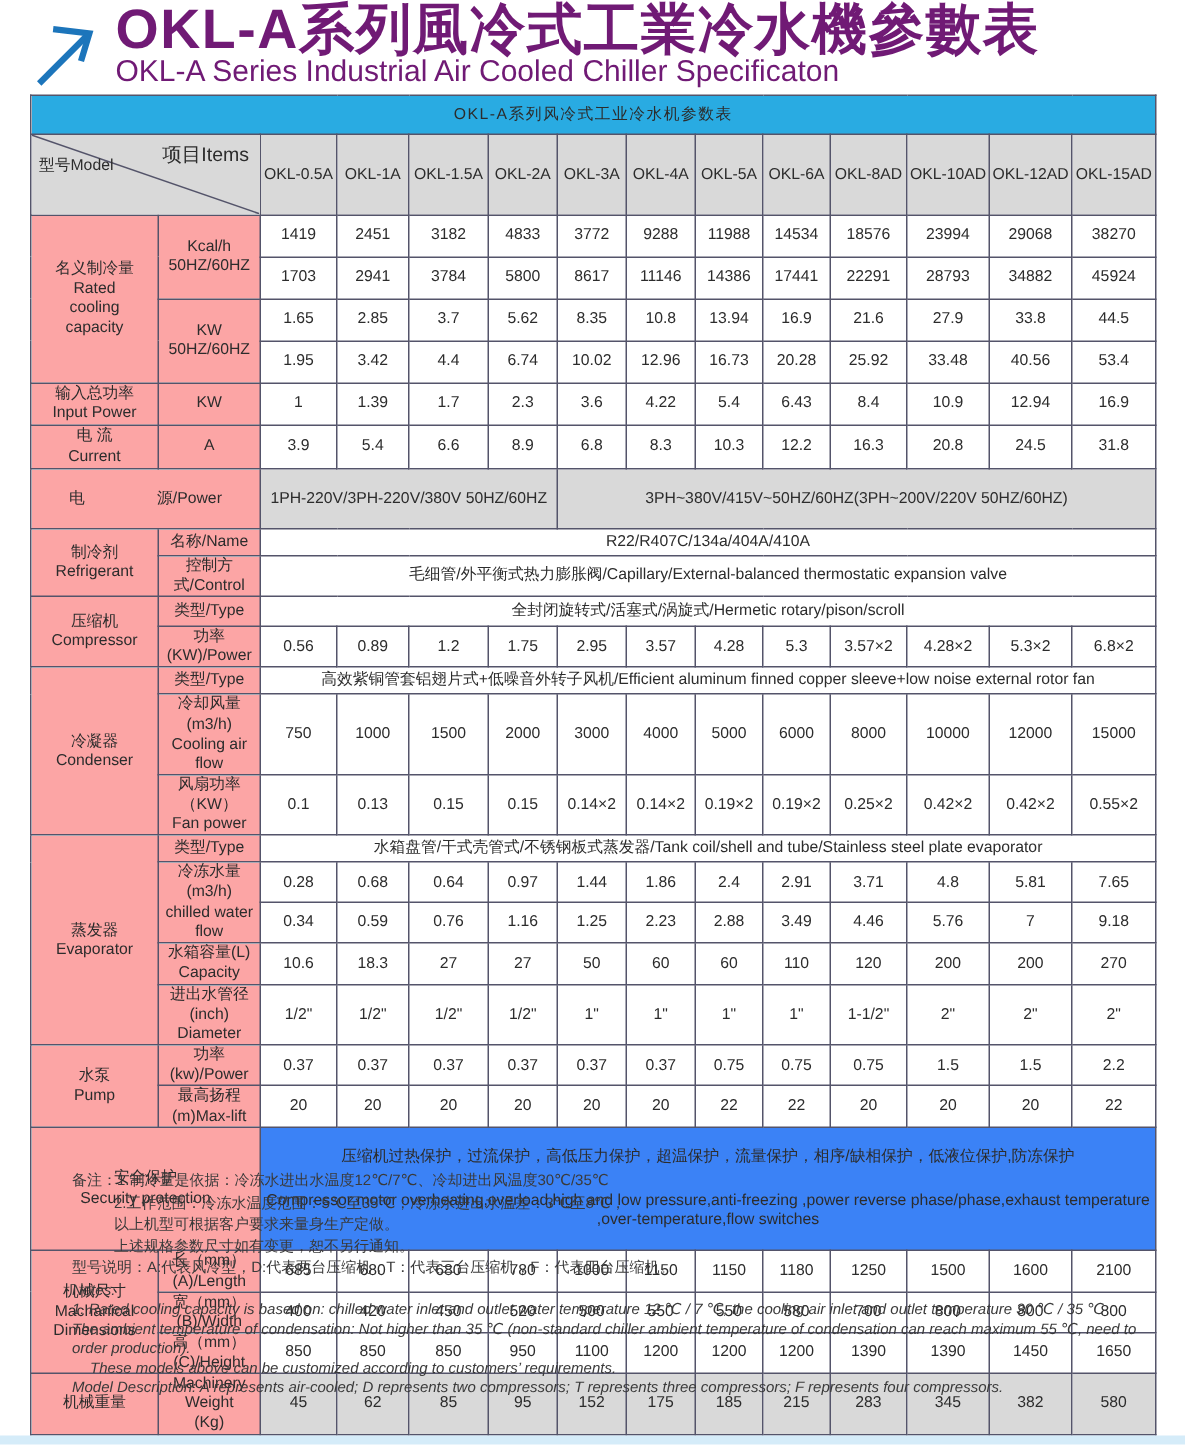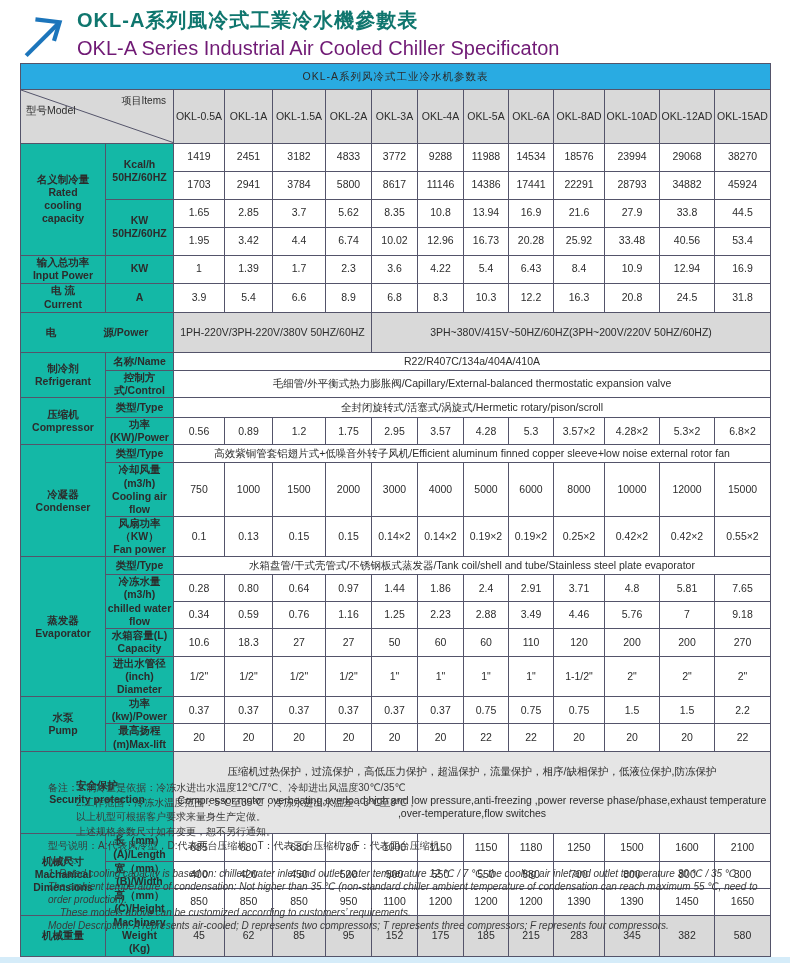"OKL-A系列風冷式工業冷水機參數表" .title-zh { color: #0f766e -> #701a75; font-size: 20px -> 37px }
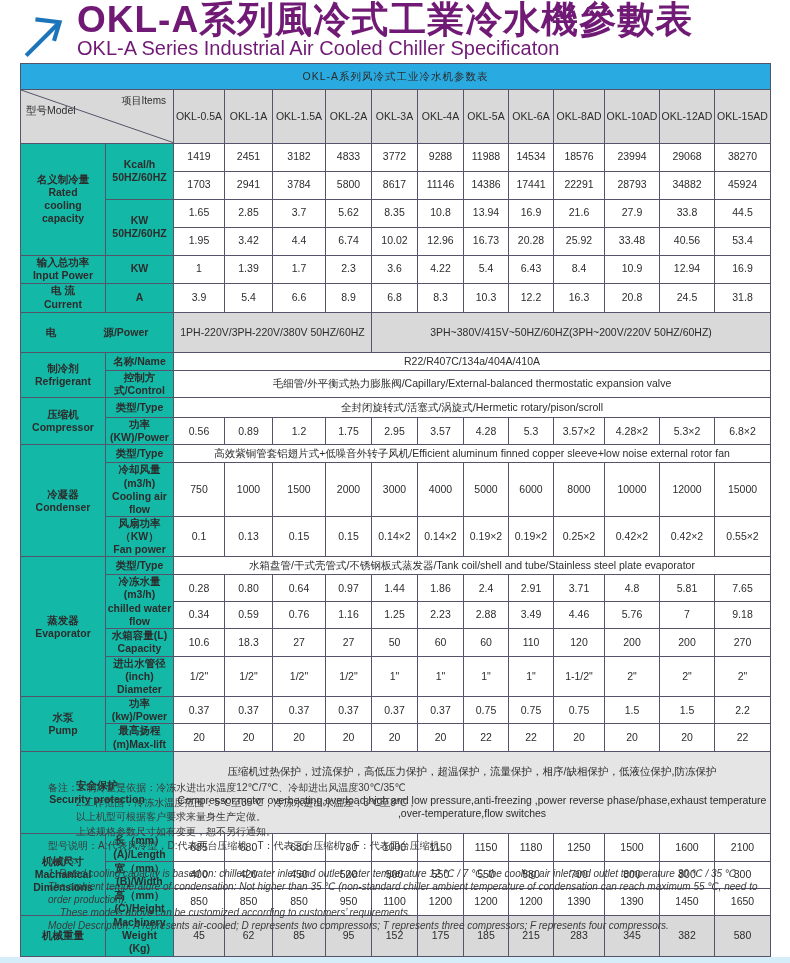"项目Items" .corner-items { font-size: 10px -> 13px }
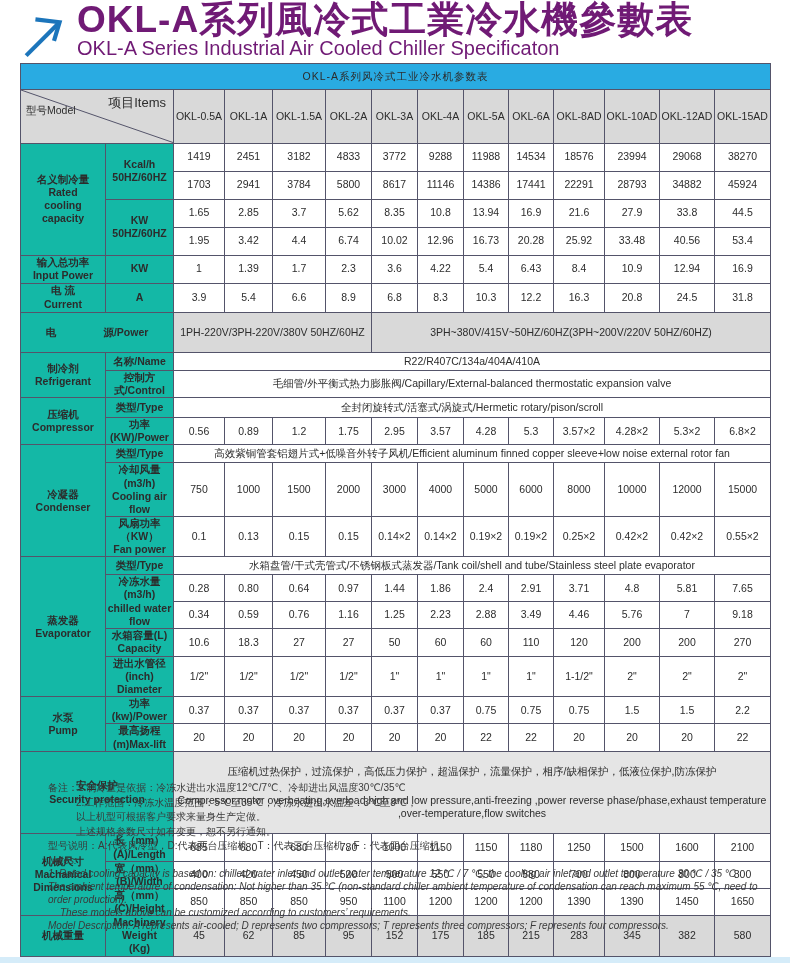"Kcal/h" td.lb { background: #14b8a6 -> #fca5a5; font-weight: bold -> none }
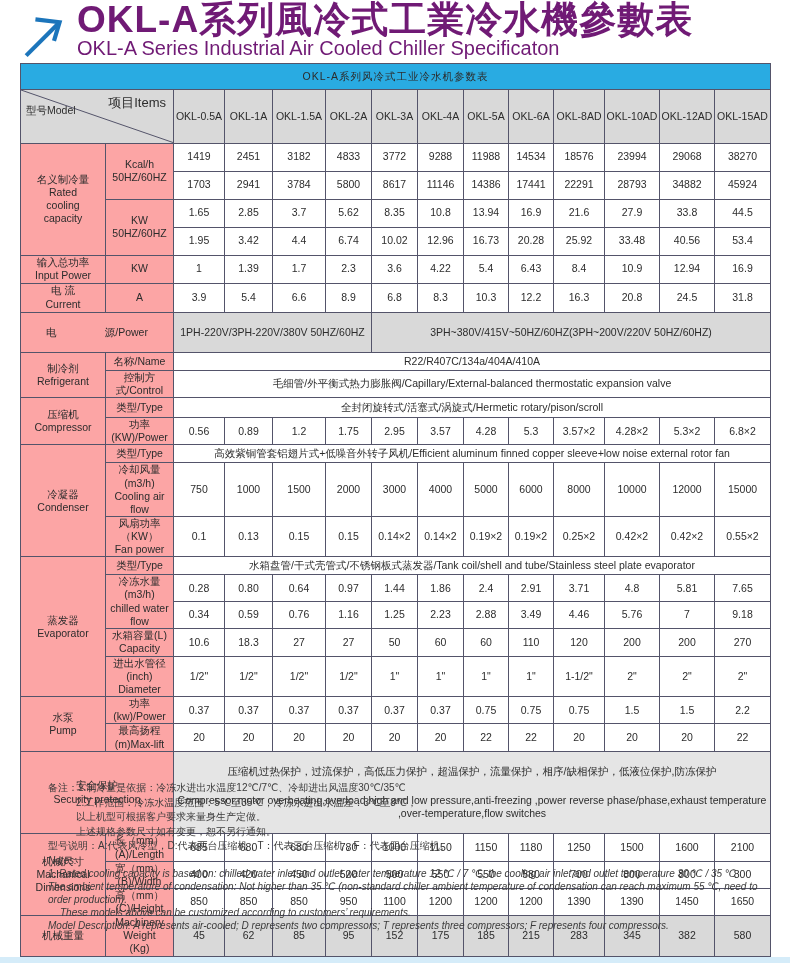"0.80" td.v { text: 0.80 -> 0.68 }
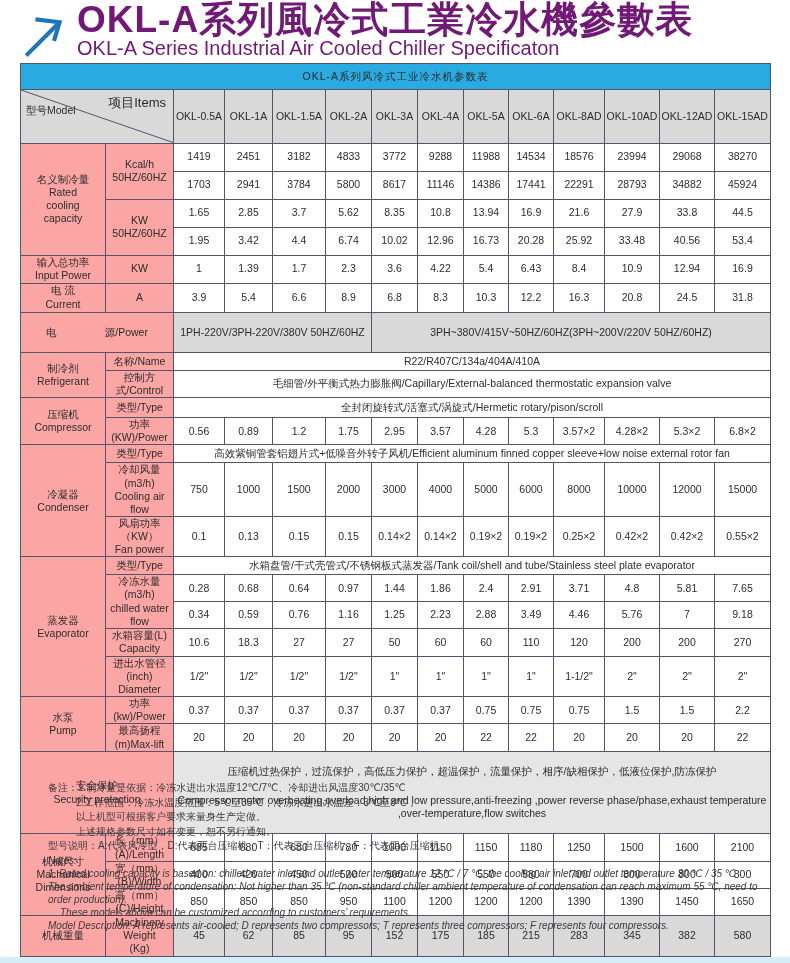"压缩机过热保护，过流保护，高低压力保护，超温保护，流量保护，相序/缺相保护，低液" td.sec { background: #e5e5e5 -> #3b82f6 }
